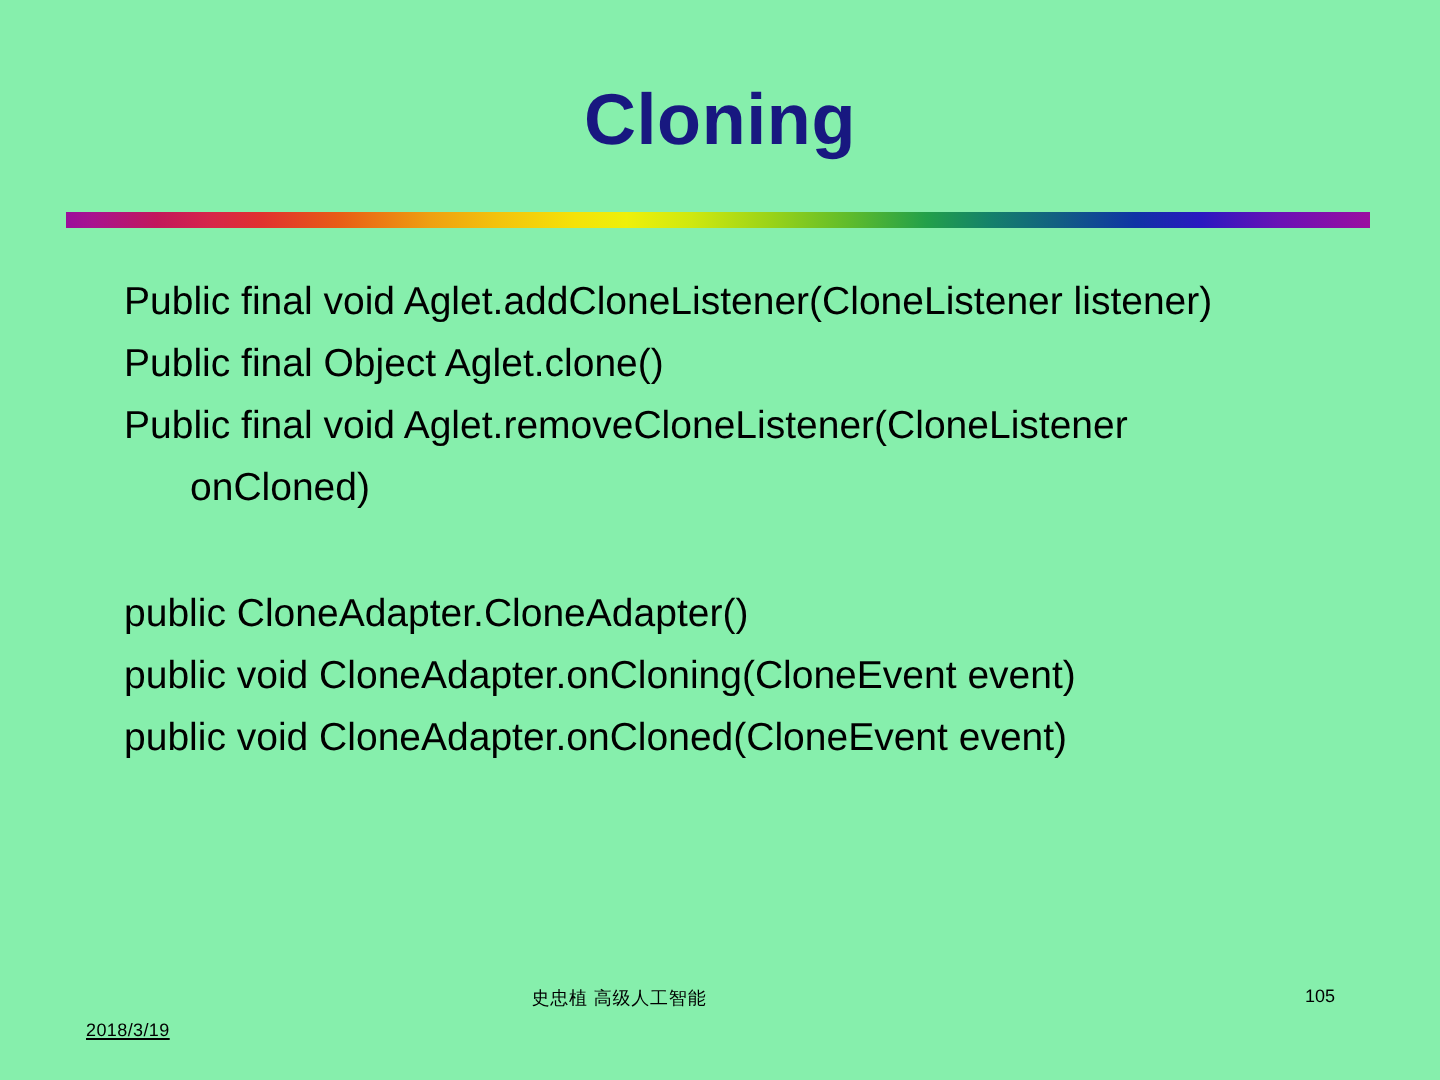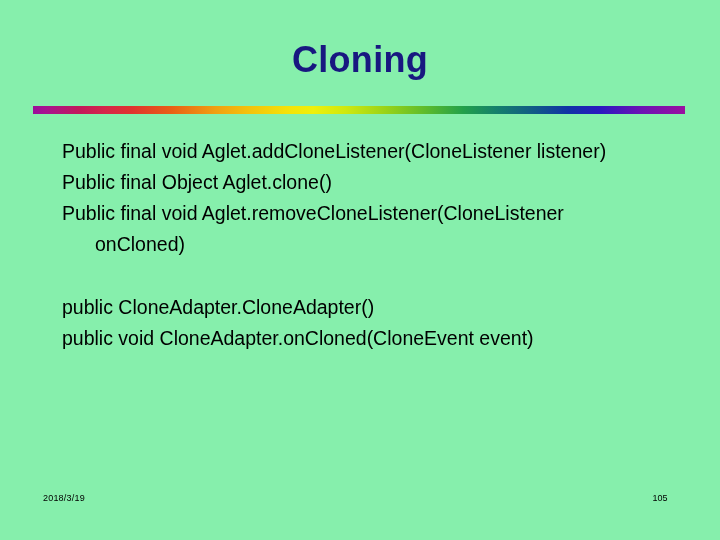"public void CloneAdapter.onCloning(CloneEvent" div.code-line { html: none -> <div>public void CloneAdapter.onCloning(CloneEvent event)</div> }
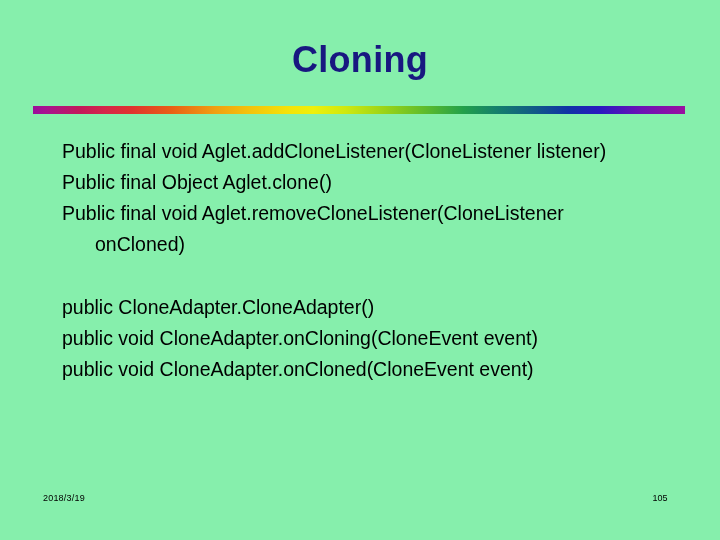"史忠植 高级人工智能" div.footer-center { html: none -> <div> <span>史忠植 高级人工智能</span> </div> }
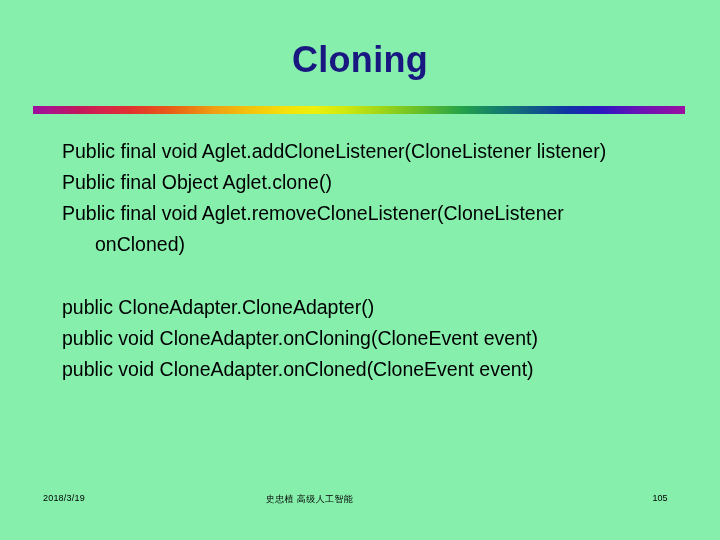"2018/3/19" .footer-date { text-decoration: none -> underline; top: 493px -> 510px }
